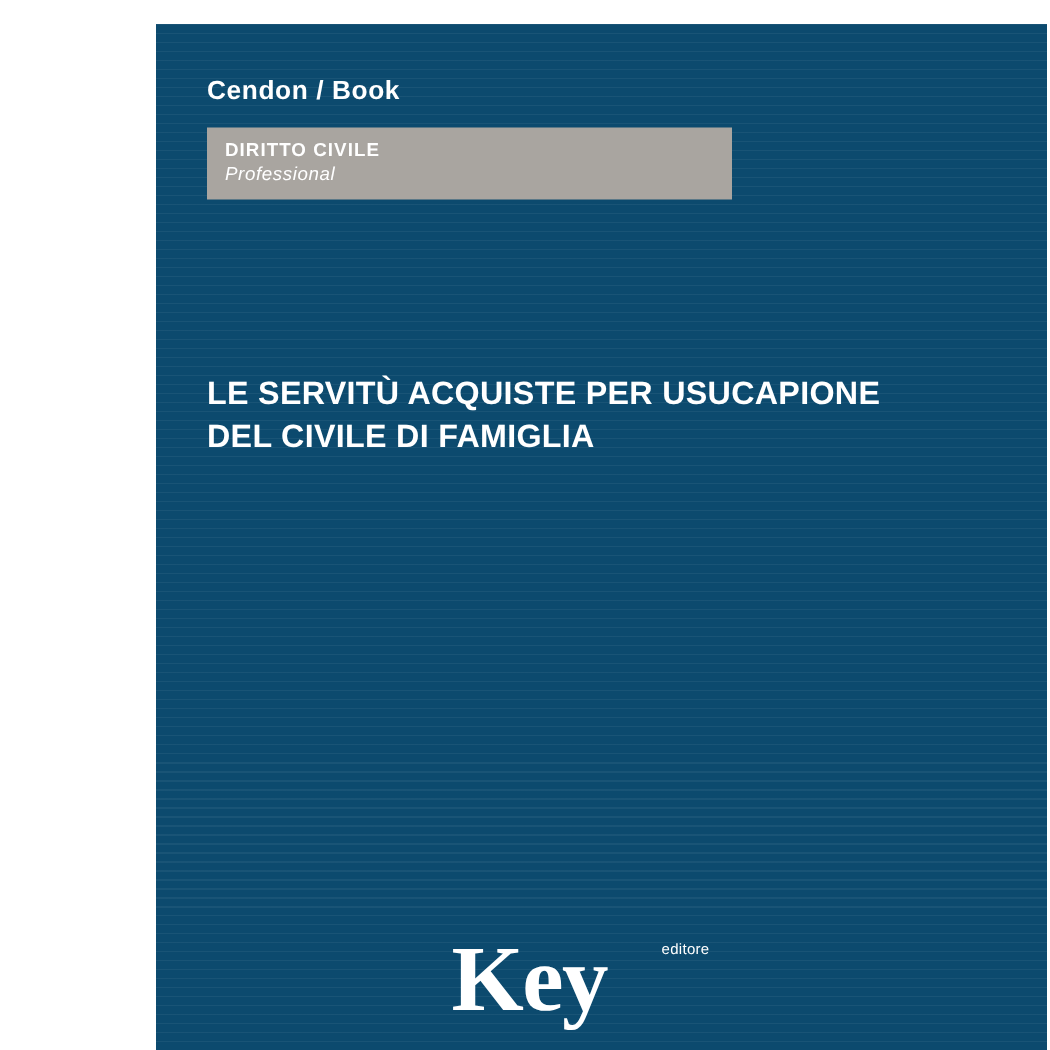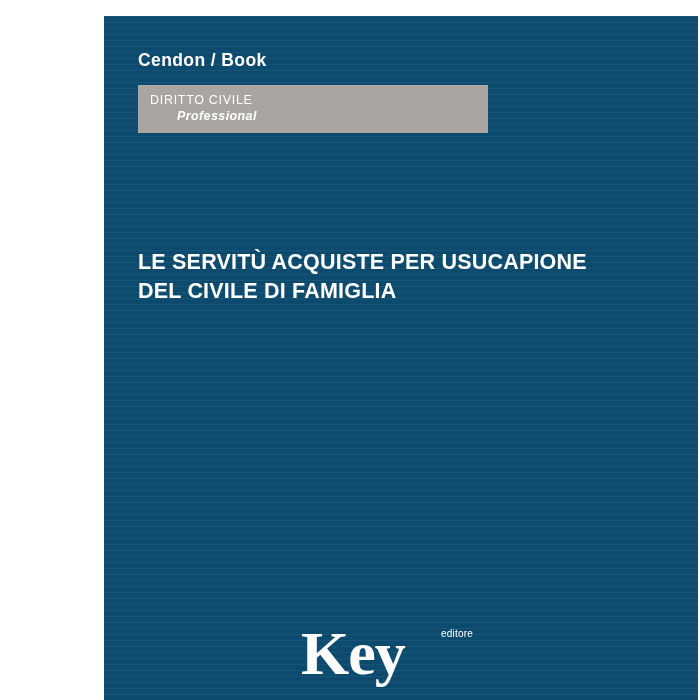"DIRITTO CIVILE" .series-band .series-line1 { font-weight: normal -> bold }
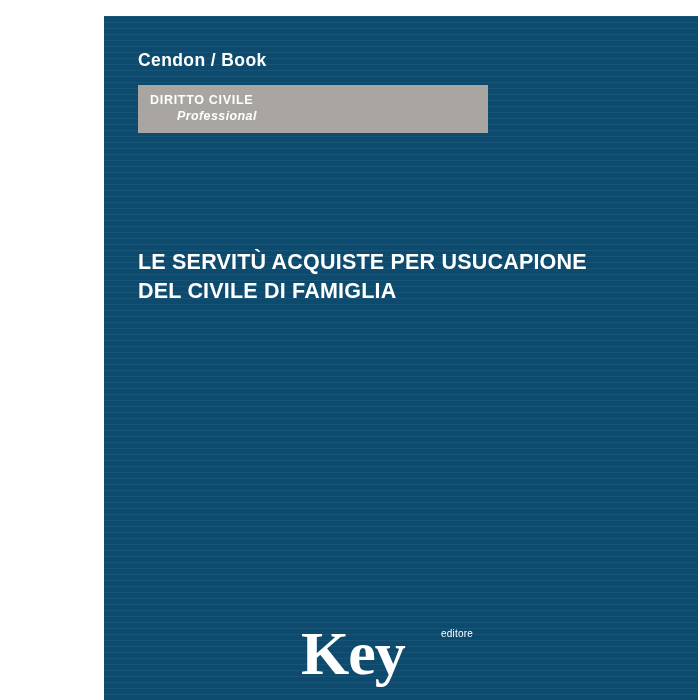"Professional" .series-band .series-line2 { font-weight: bold -> normal; margin-left: 27px -> none }
